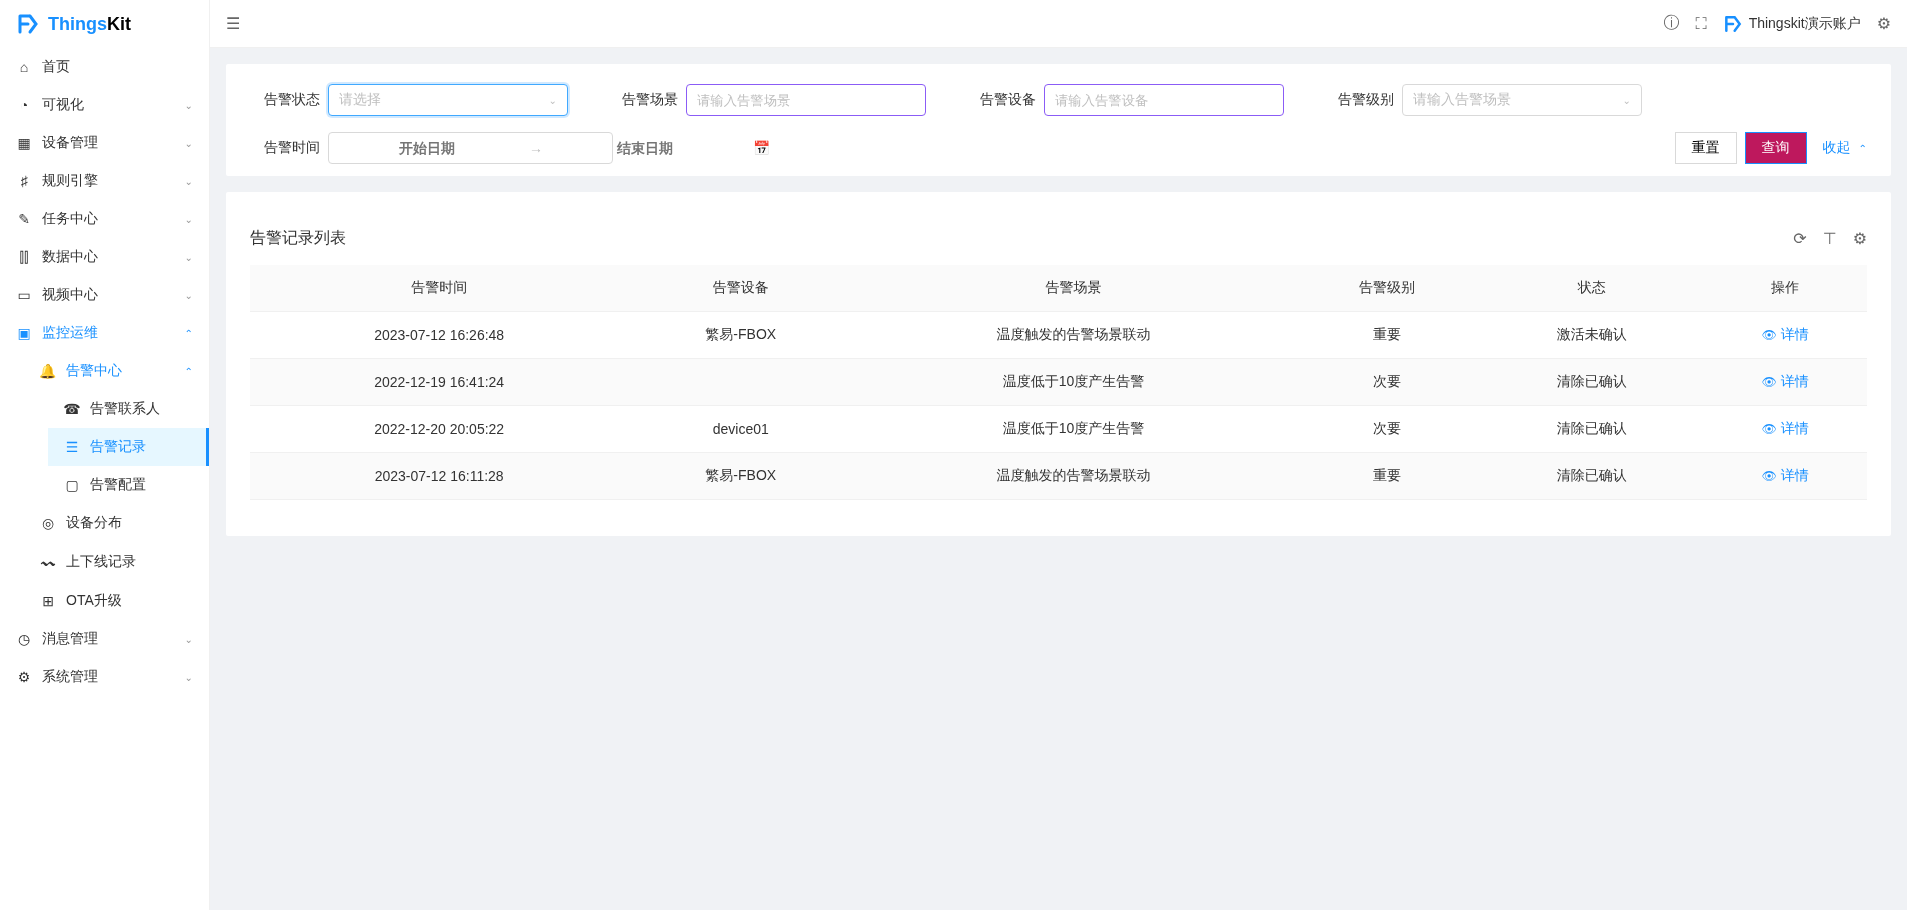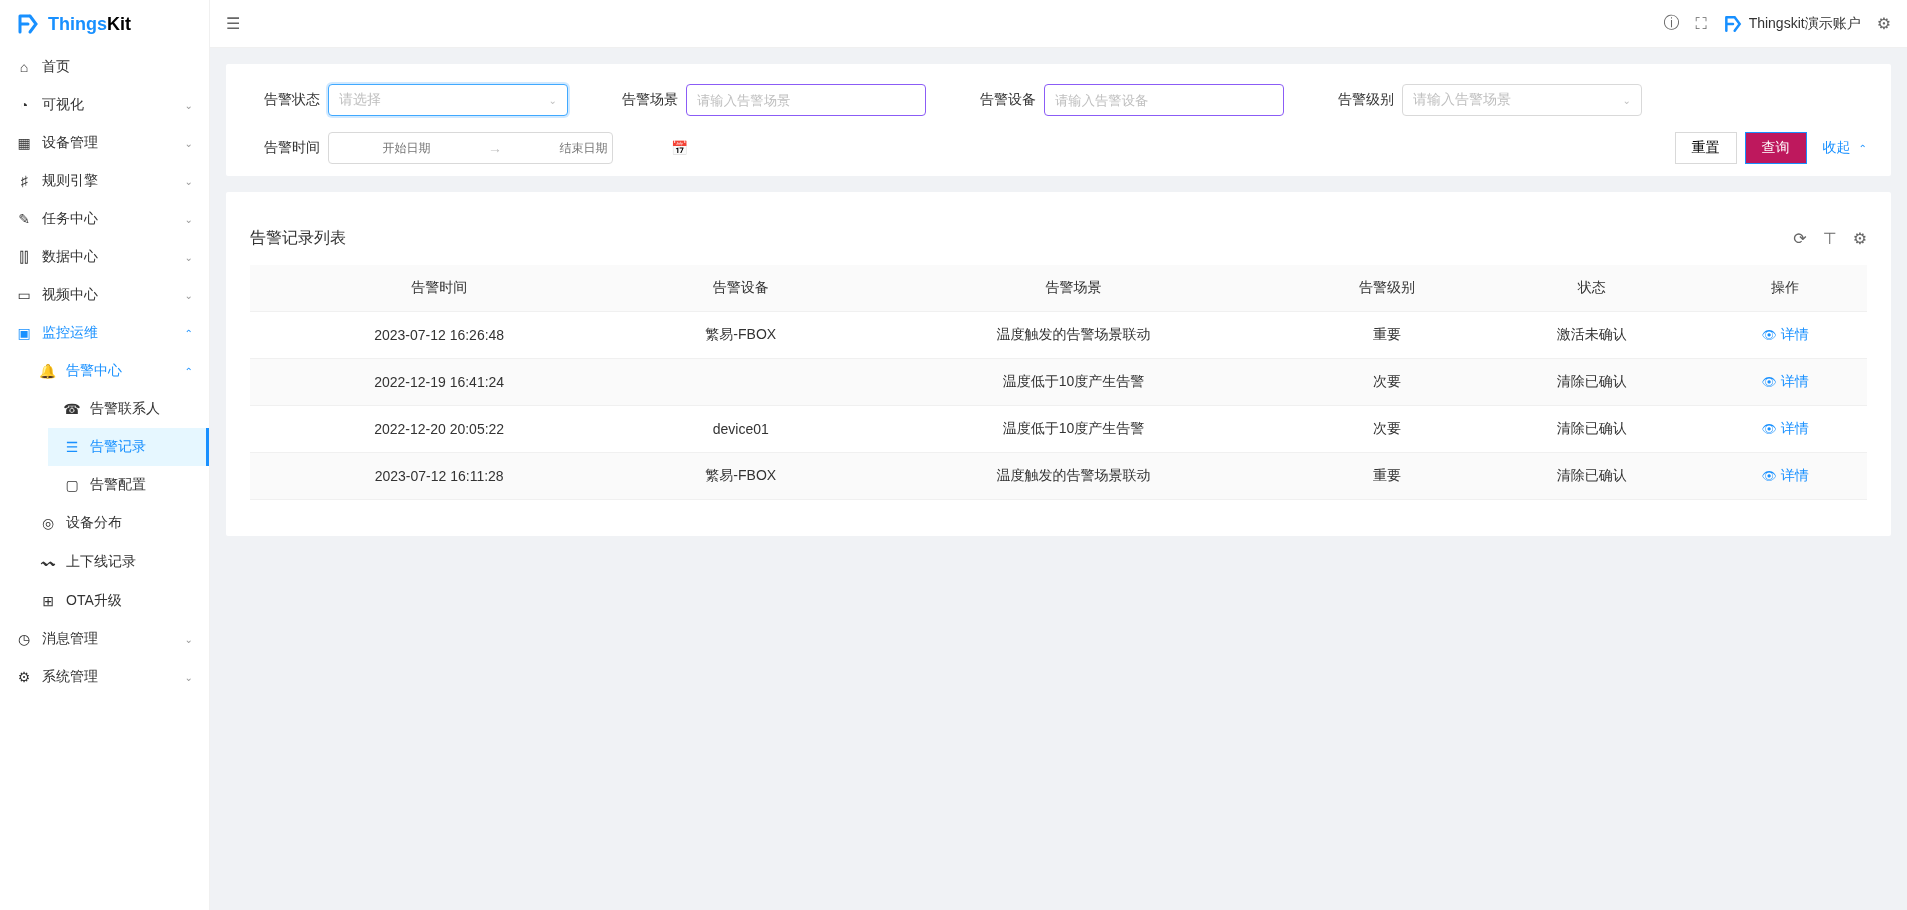"开始日期" .date-input { font-size: 12px -> 14px; font-weight: none -> bold }
